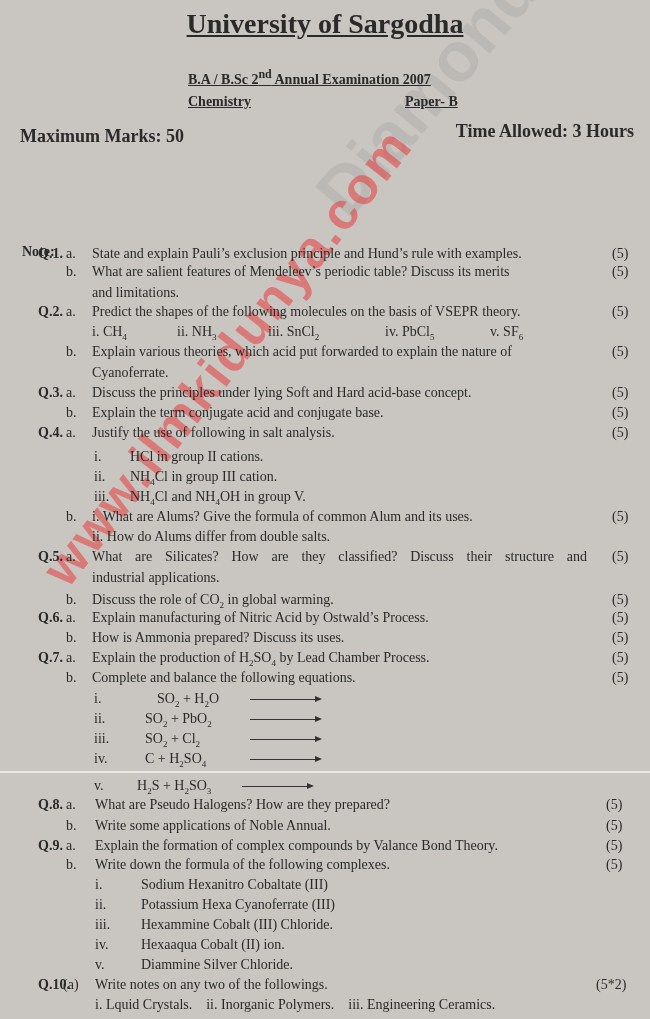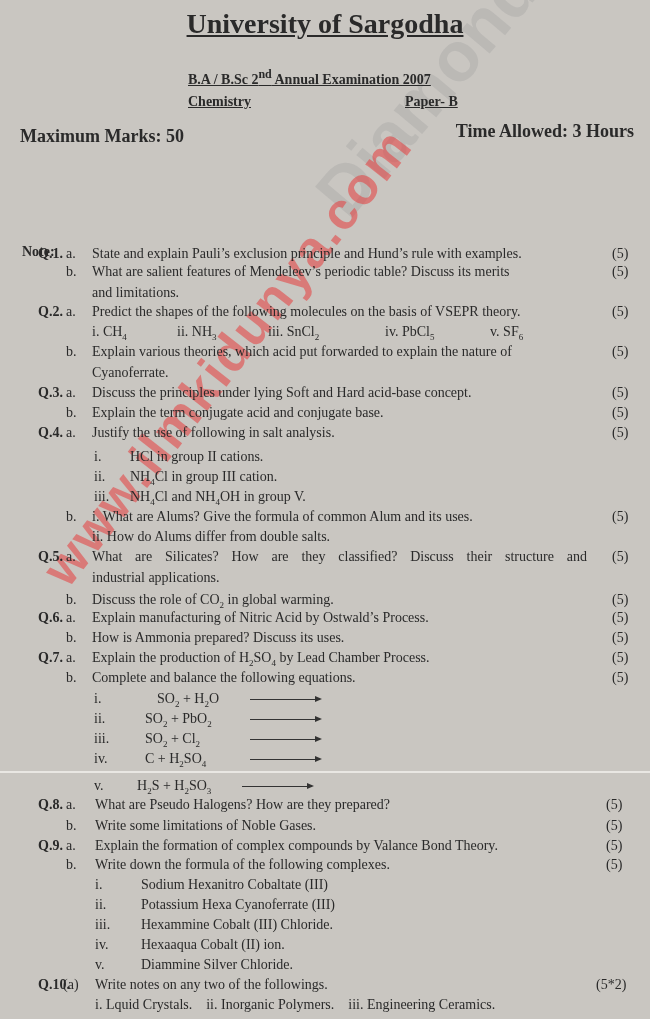"Write some limitations of Noble" span.text { text: limitations of Noble Gases -> applications of Noble Annual }
